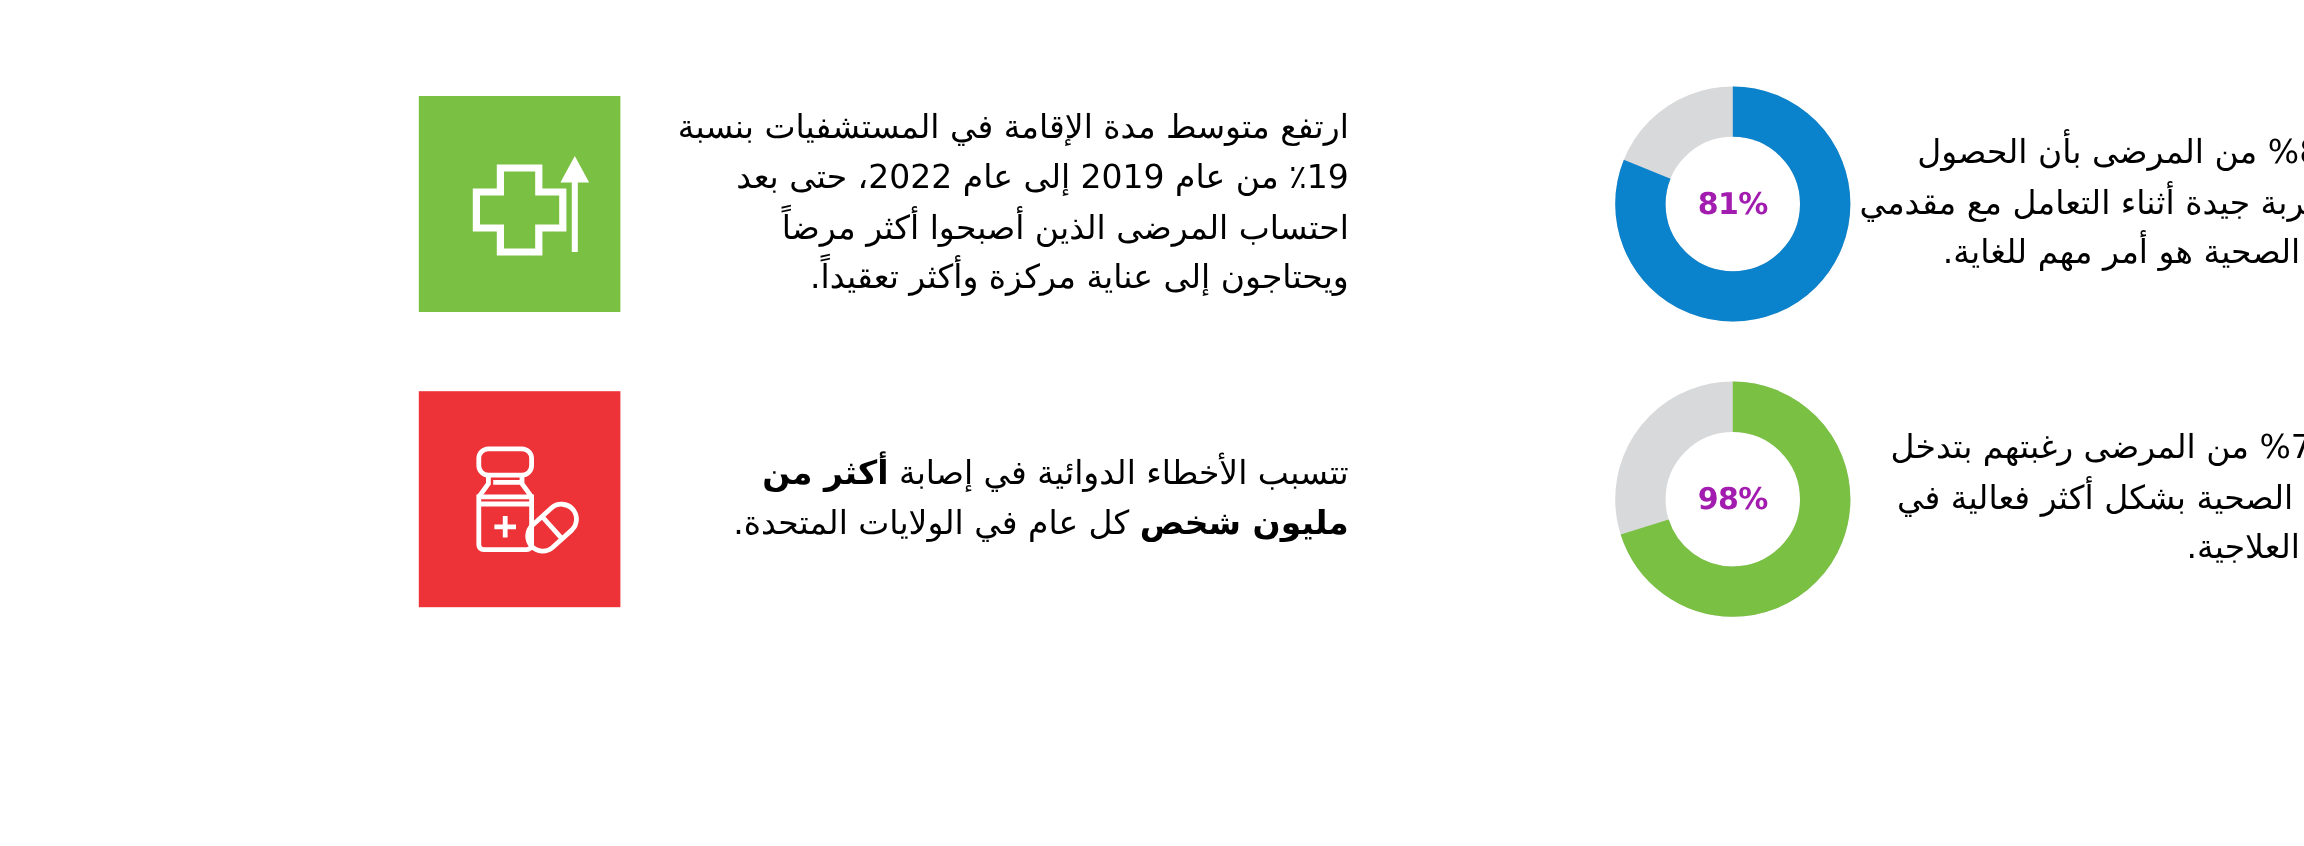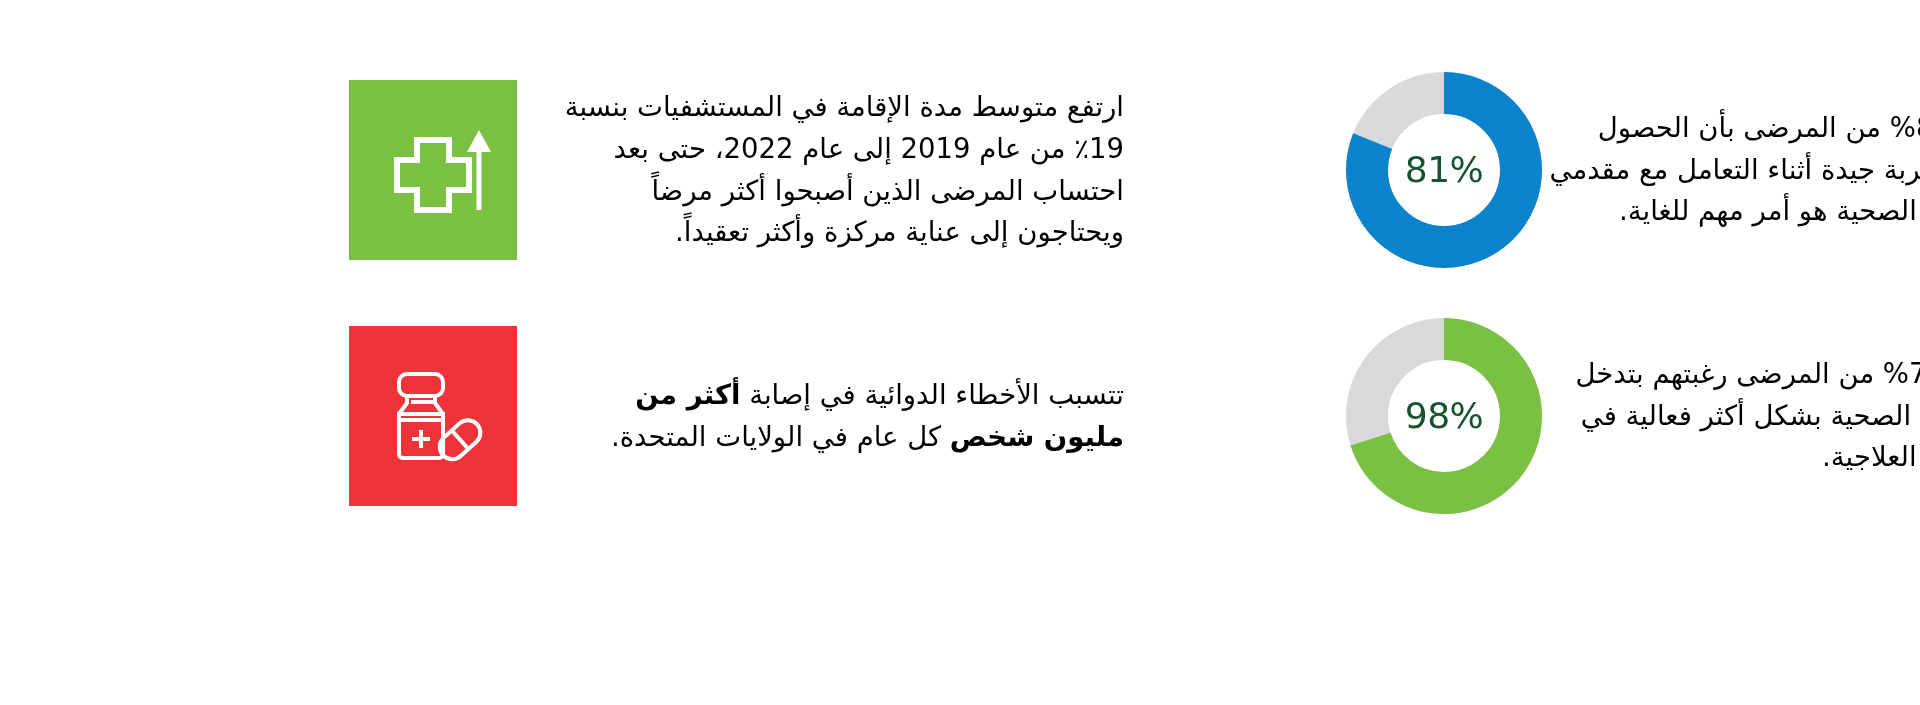"81%" .donut-label { color: #14532d -> #a21caf; font-size: 36px -> 25px; font-weight: 400 -> 700 }
